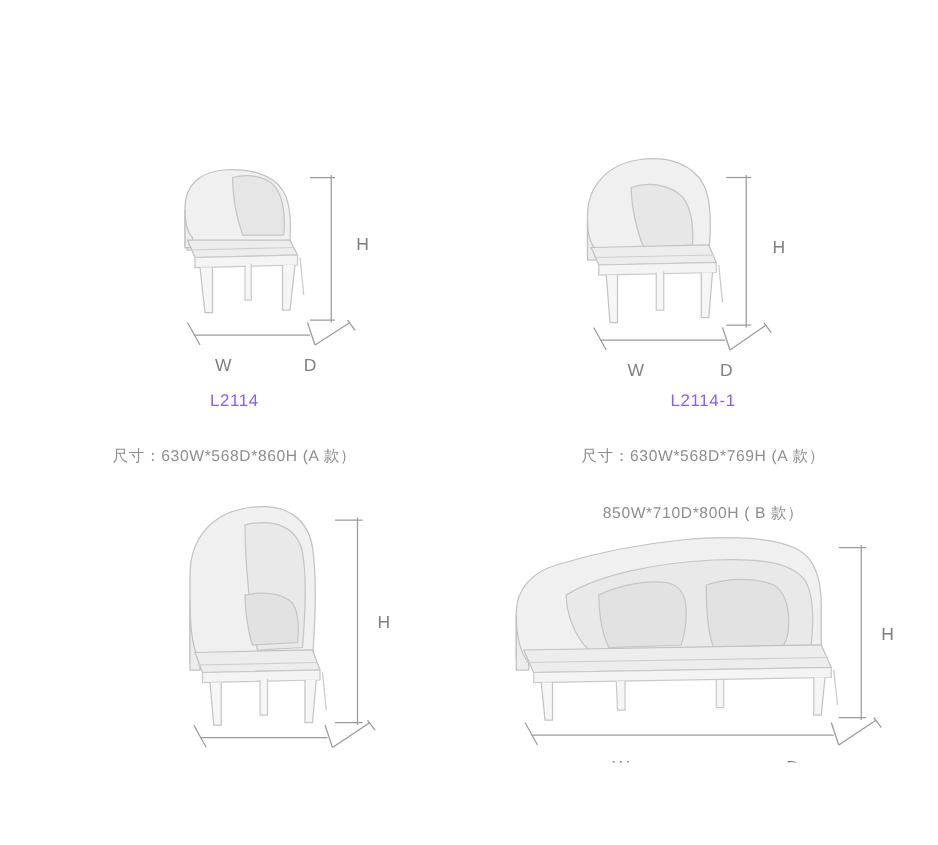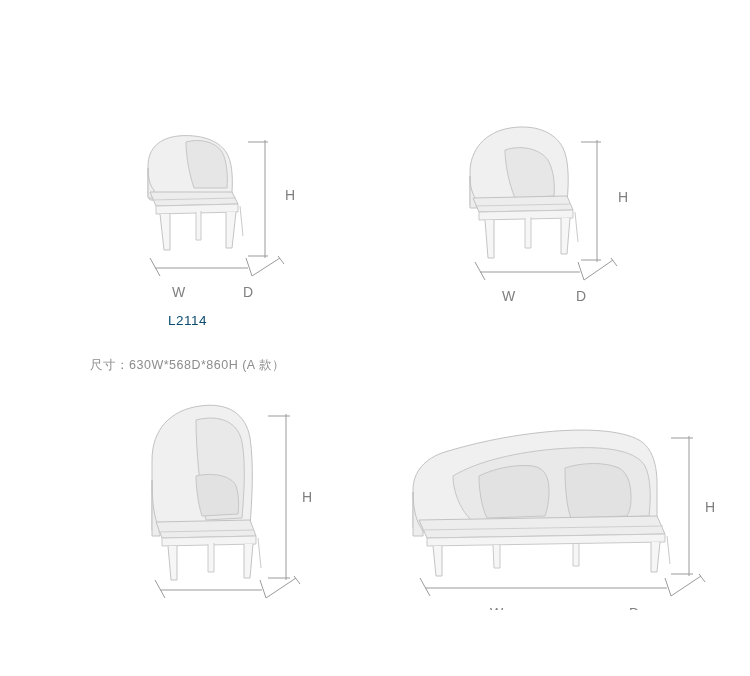"L2114" .caption .code { color: #0c4a6e -> #8b5cf6 }
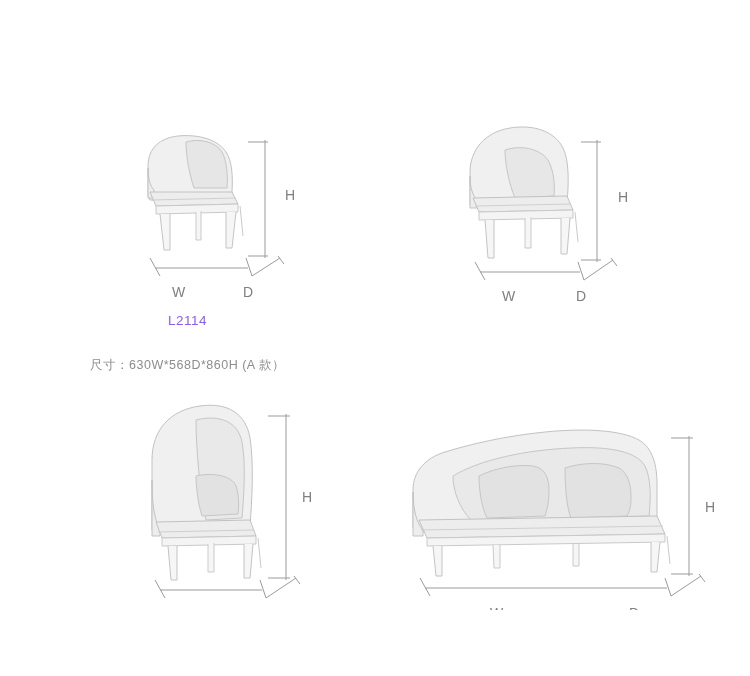"L2114-1" div.caption { html: none -> <div> <div>L2114-1</div> <div> <div>尺寸：630W*568D*769H (A 款）</div> <div>850W*710D*800H ( B 款）</div> </div> </div> }
